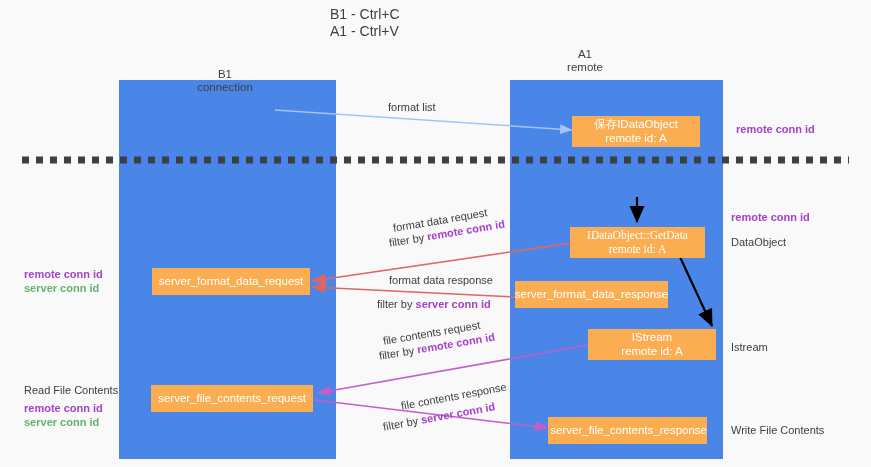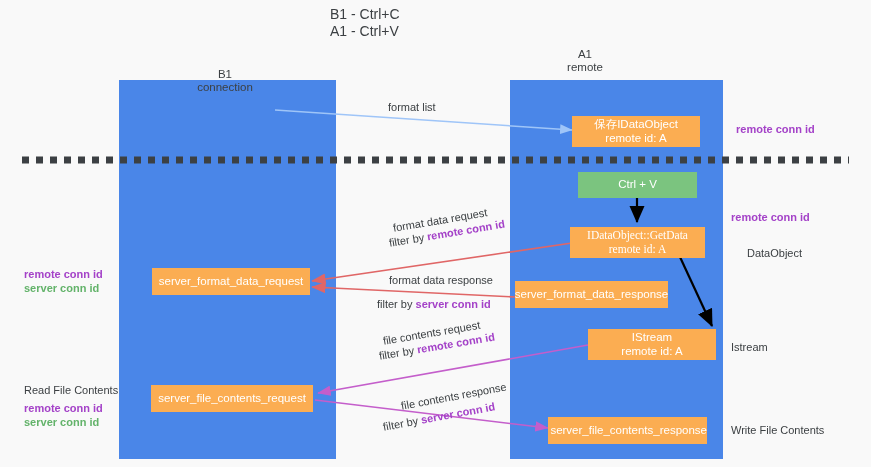"Ctrl + V" div.box { html: <div> <span>Ctrl + V</span> </div> -> none }
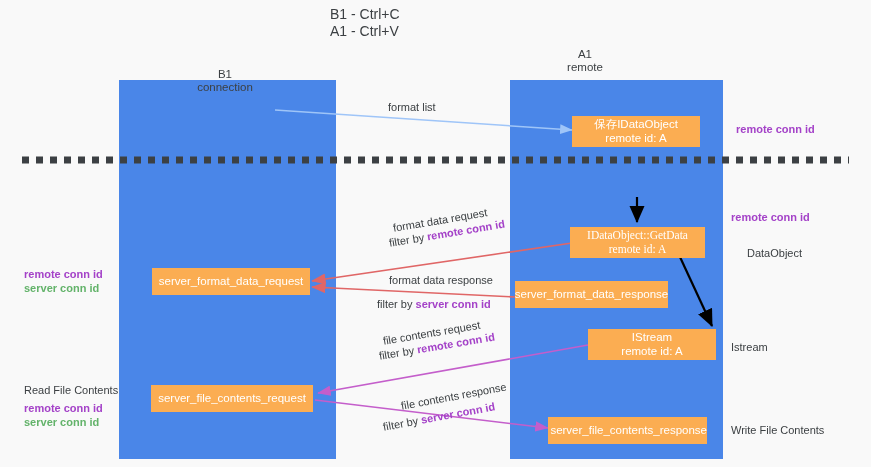"DataObject" div.lbl { margin-left: 16px -> none; top: 247px -> 236px }
